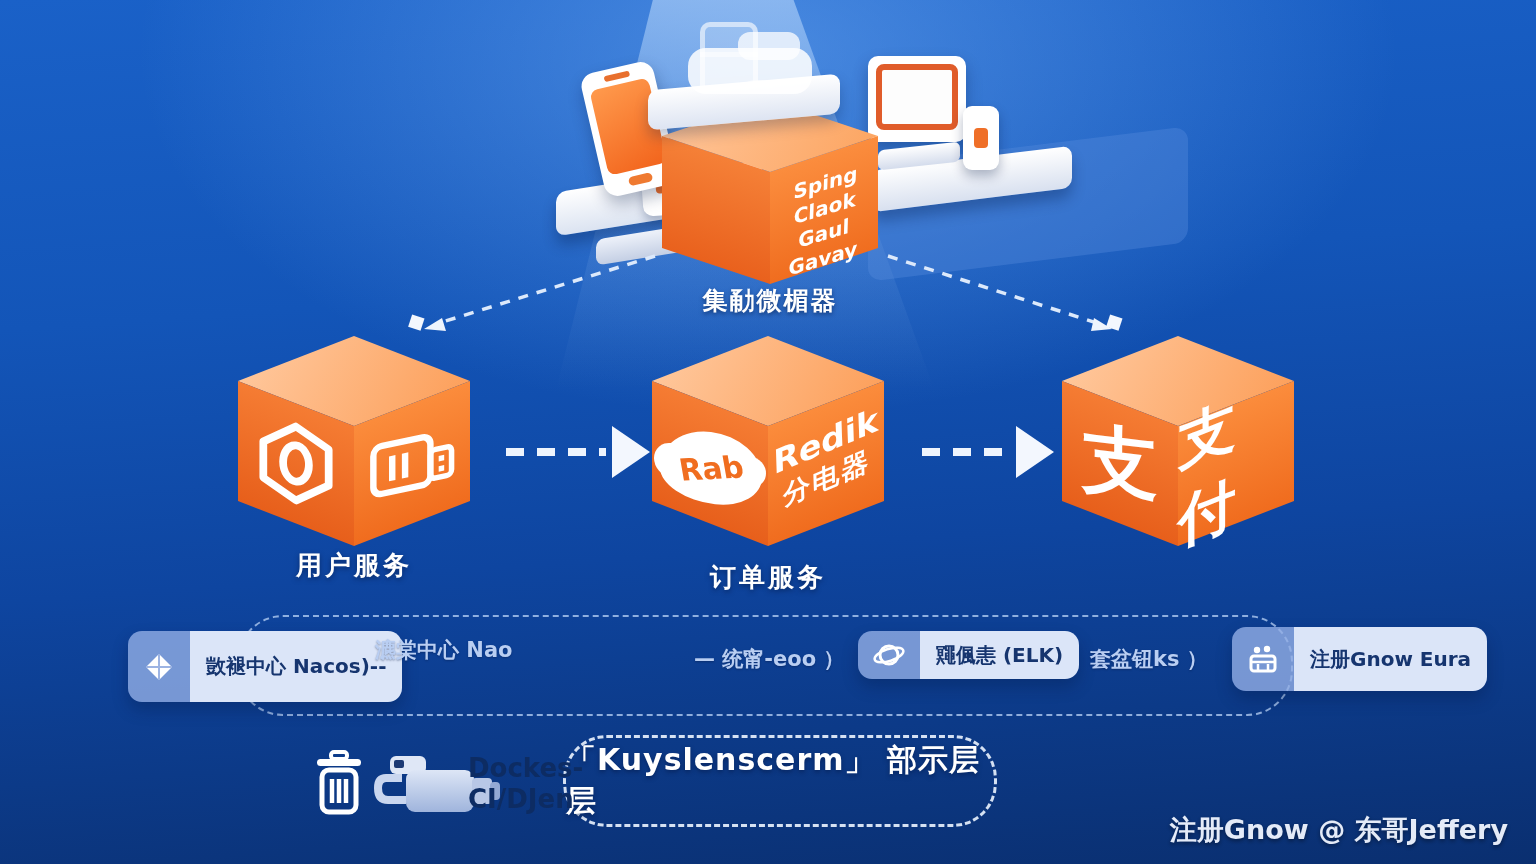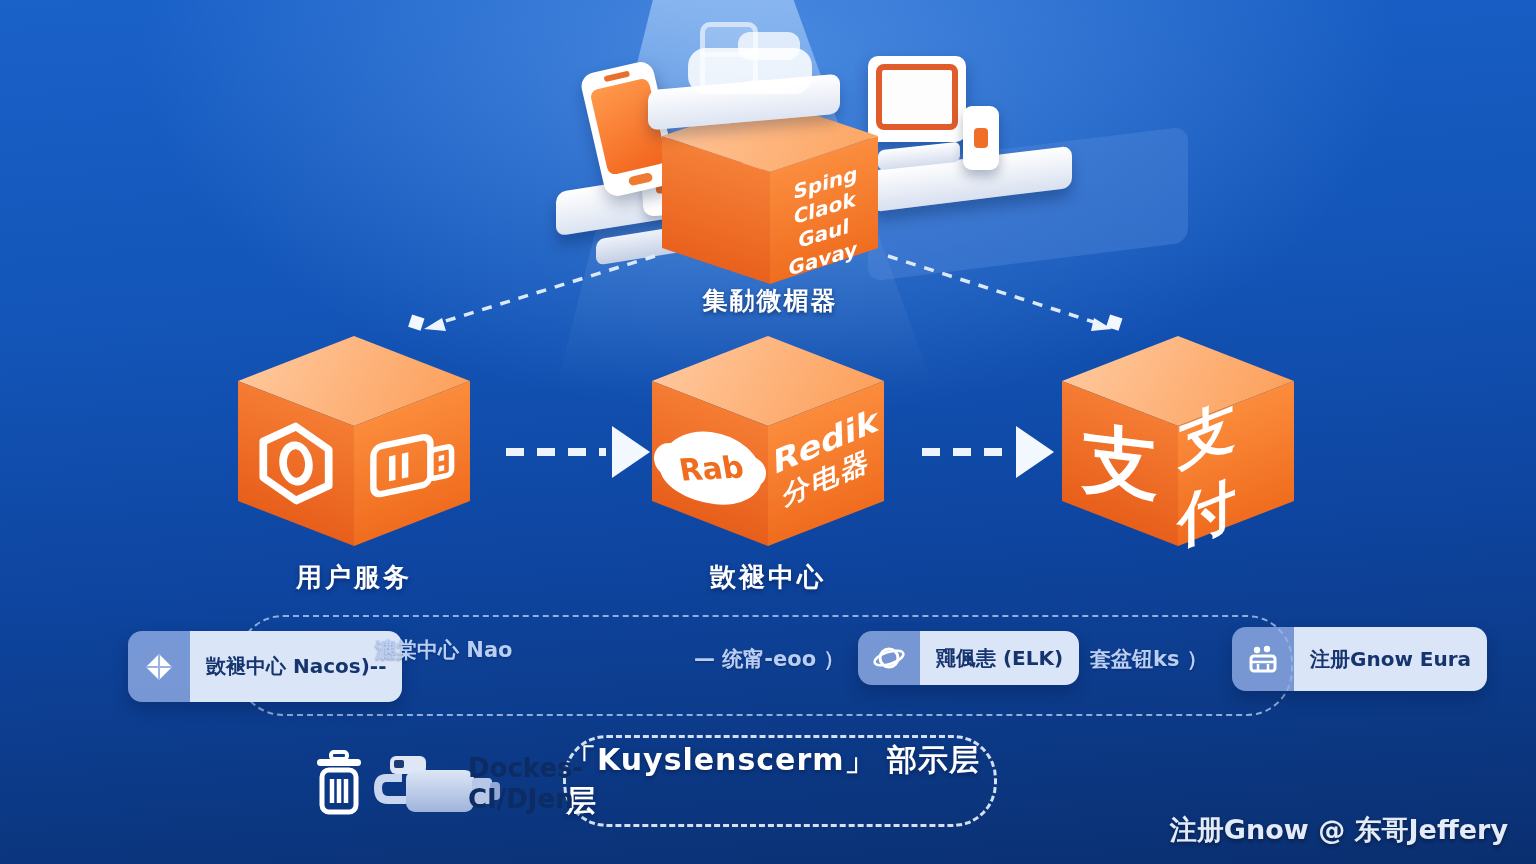"用户服务" .cap-user { top: 560px -> 548px }
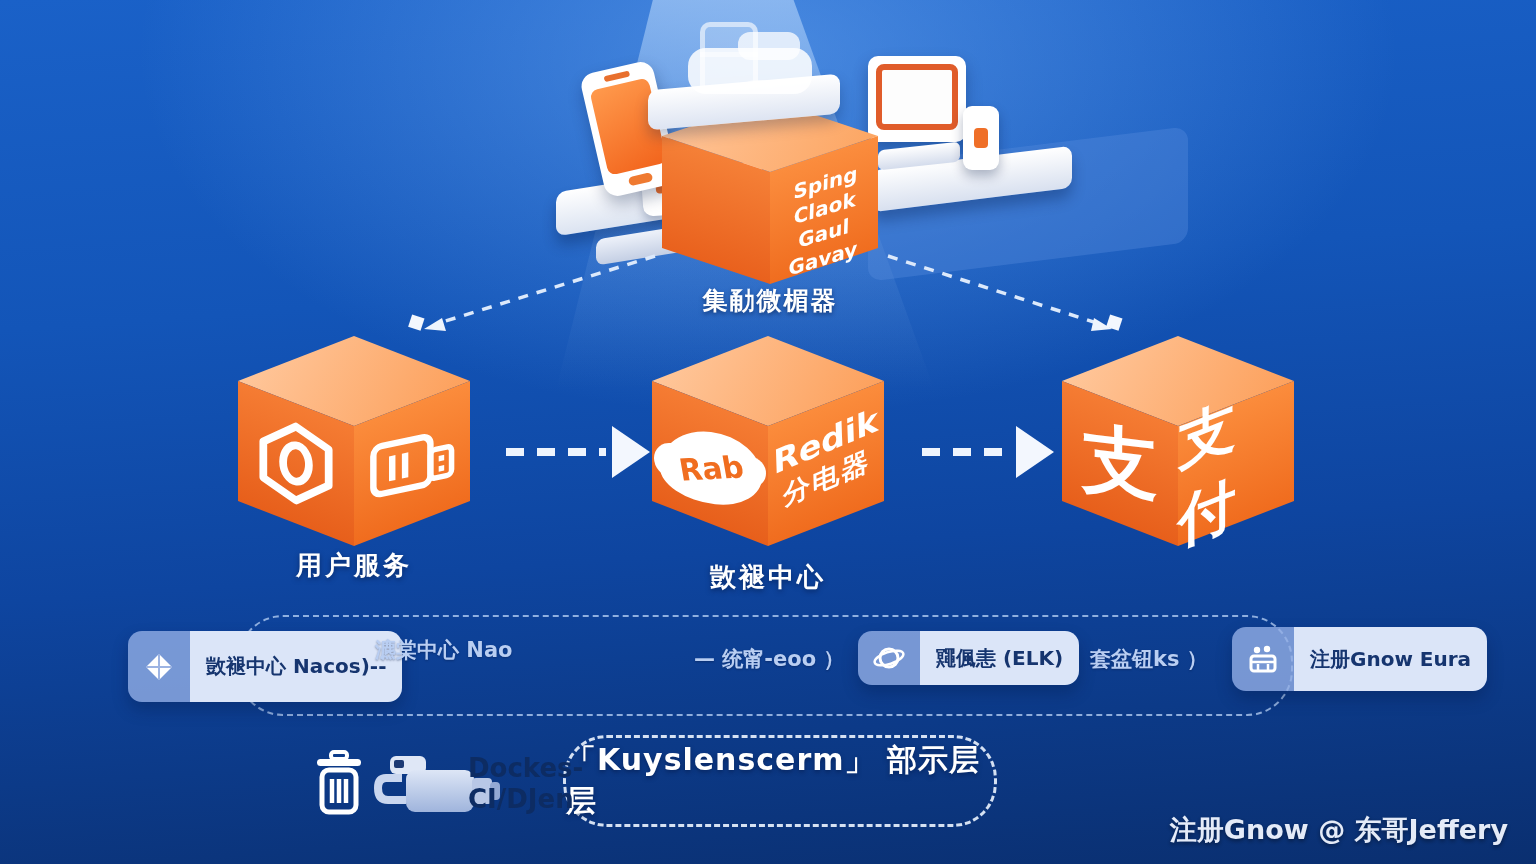"敳褪中心" div.abs { text: 敳褪中心 -> 订单服务 }
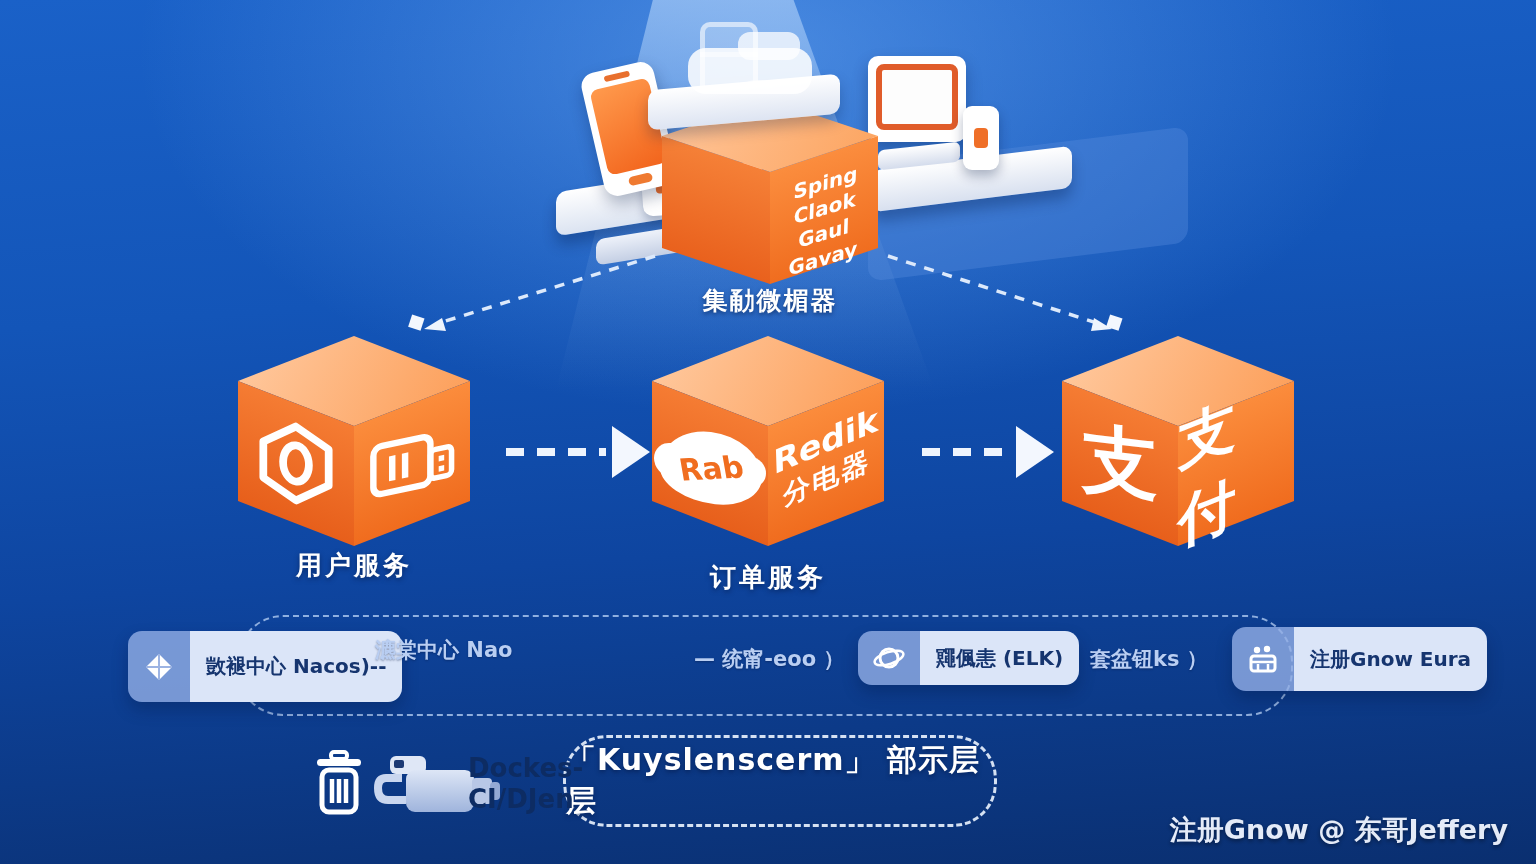"鼆偑恚 (ELK)" .pill-3 { height: 54px -> 48px }
